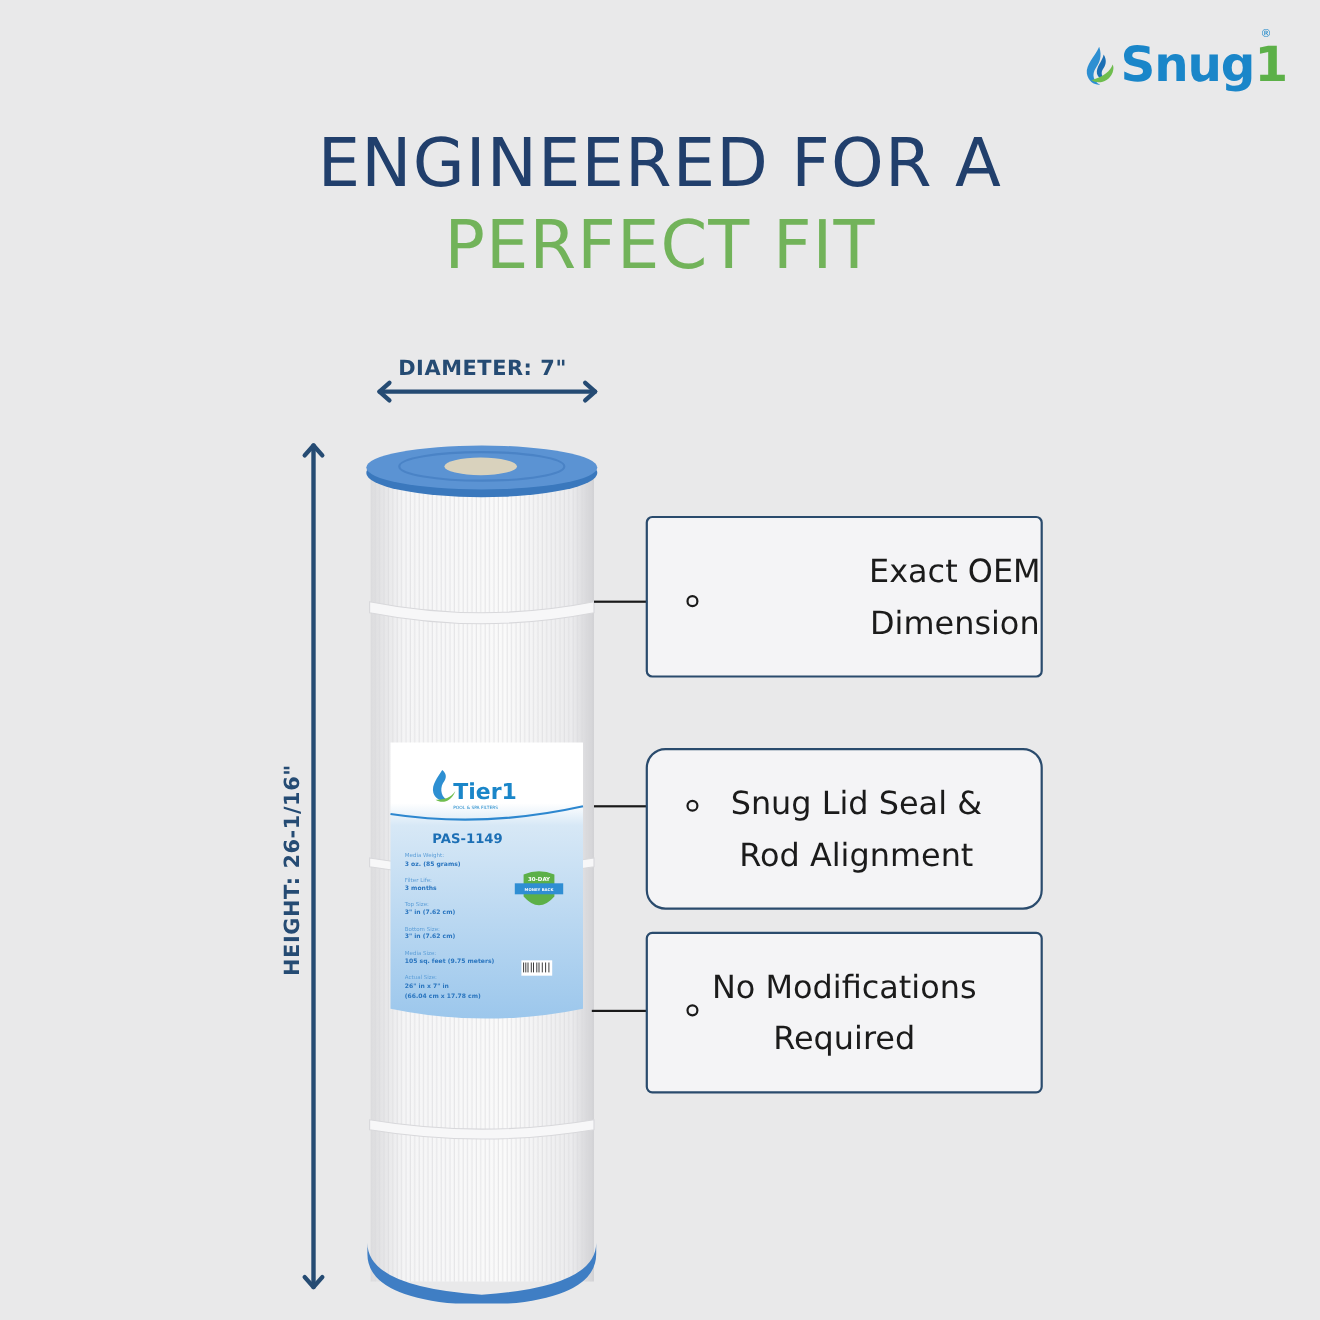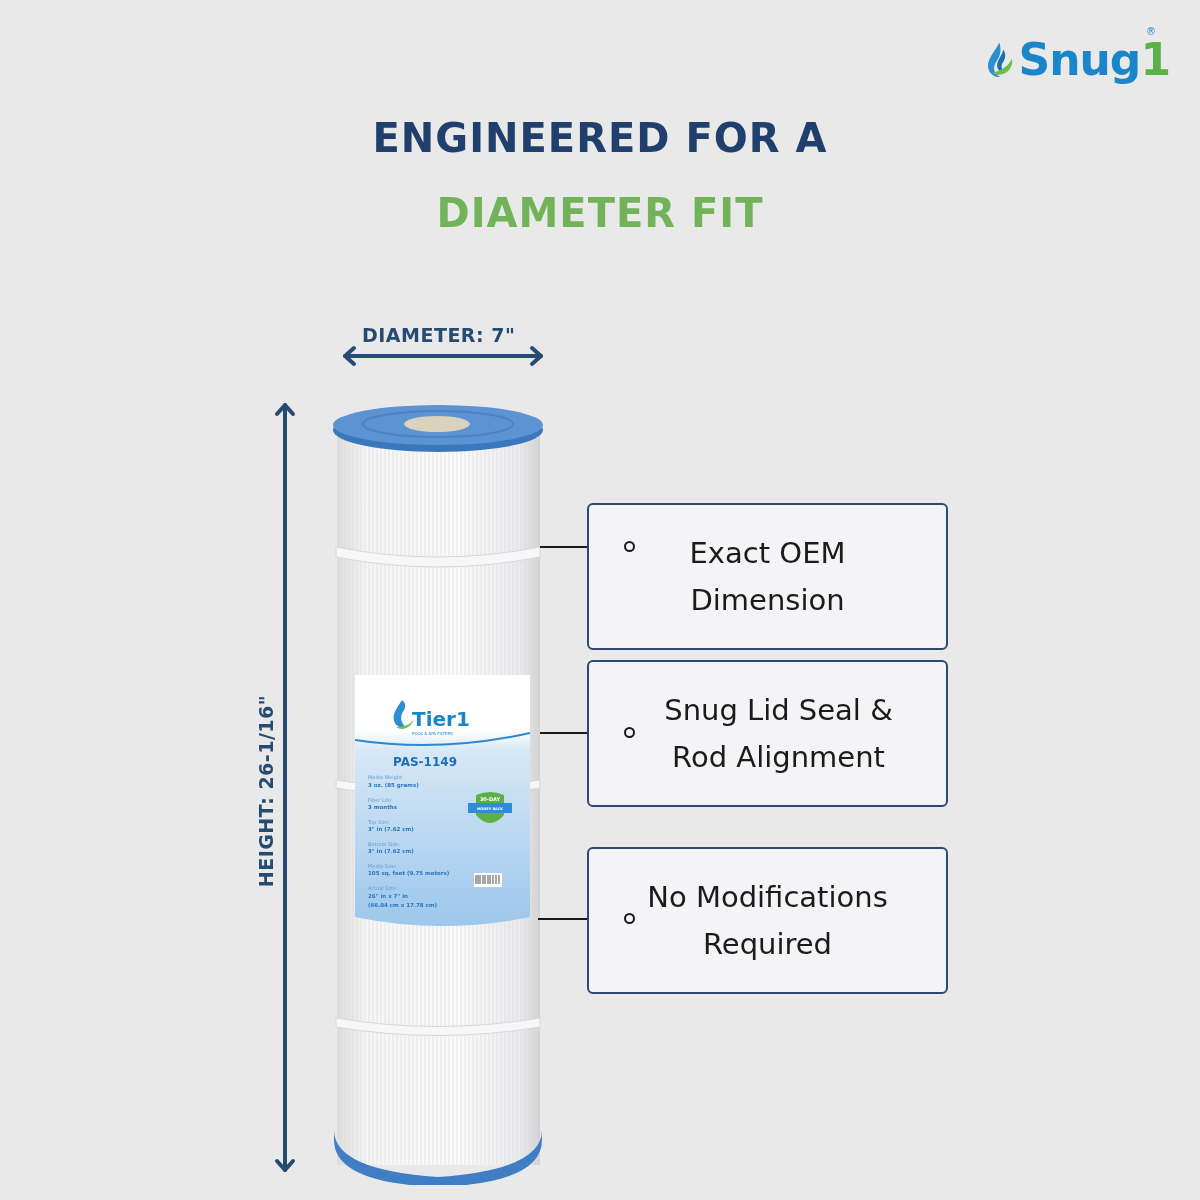"ENGINEERED FOR A" .headline { font-size: 40px -> 61px; font-weight: bold -> normal }
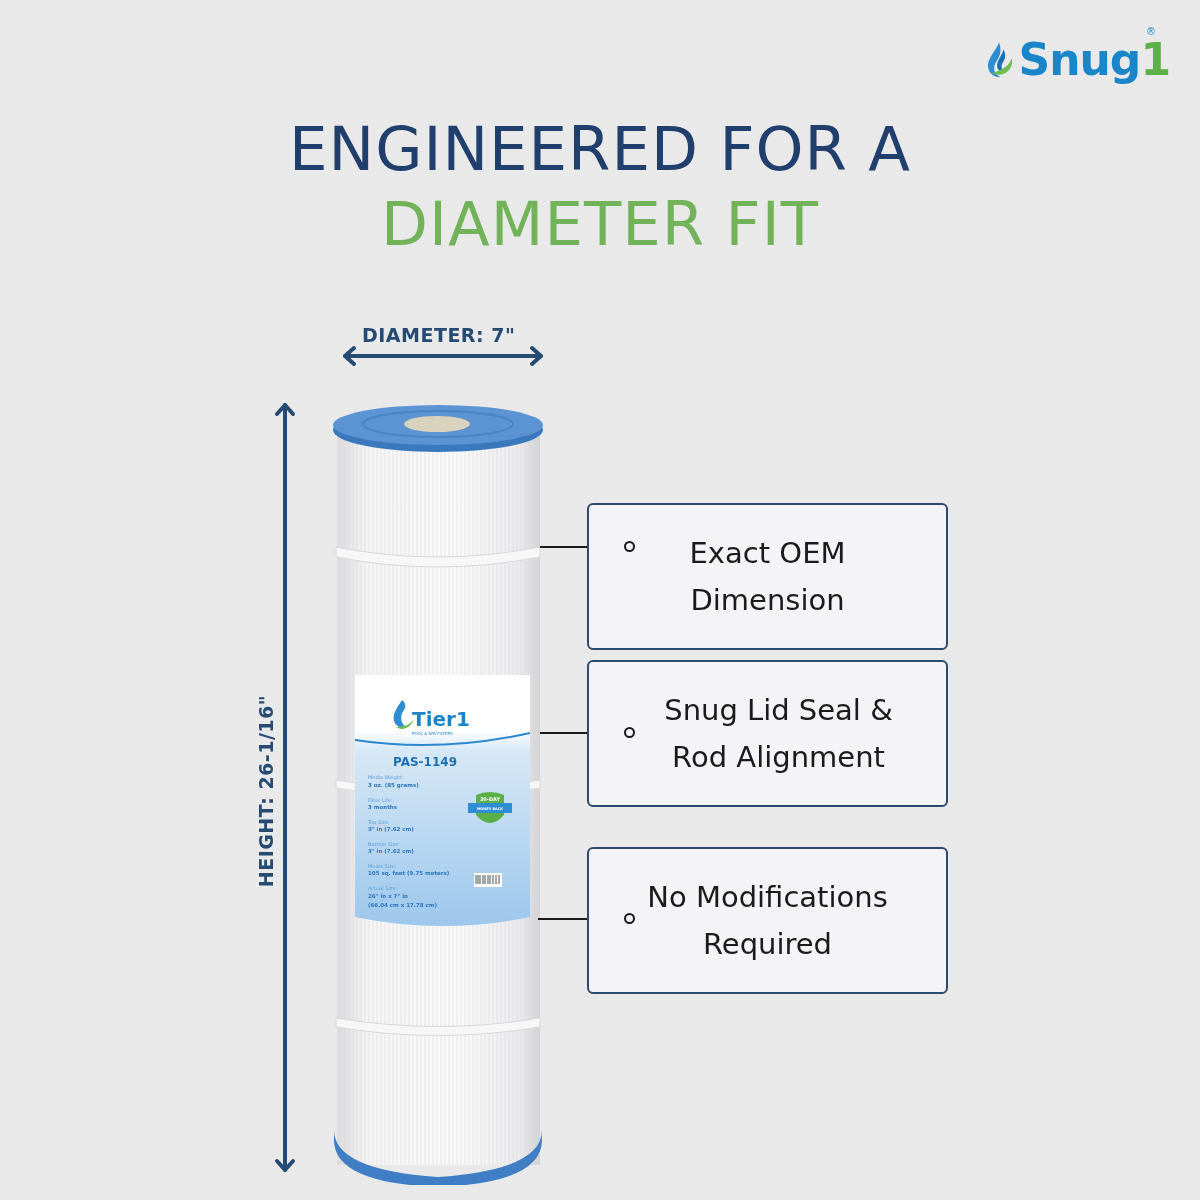"DIAMETER FIT" div.headline { text: DIAMETER -> PERFECT }
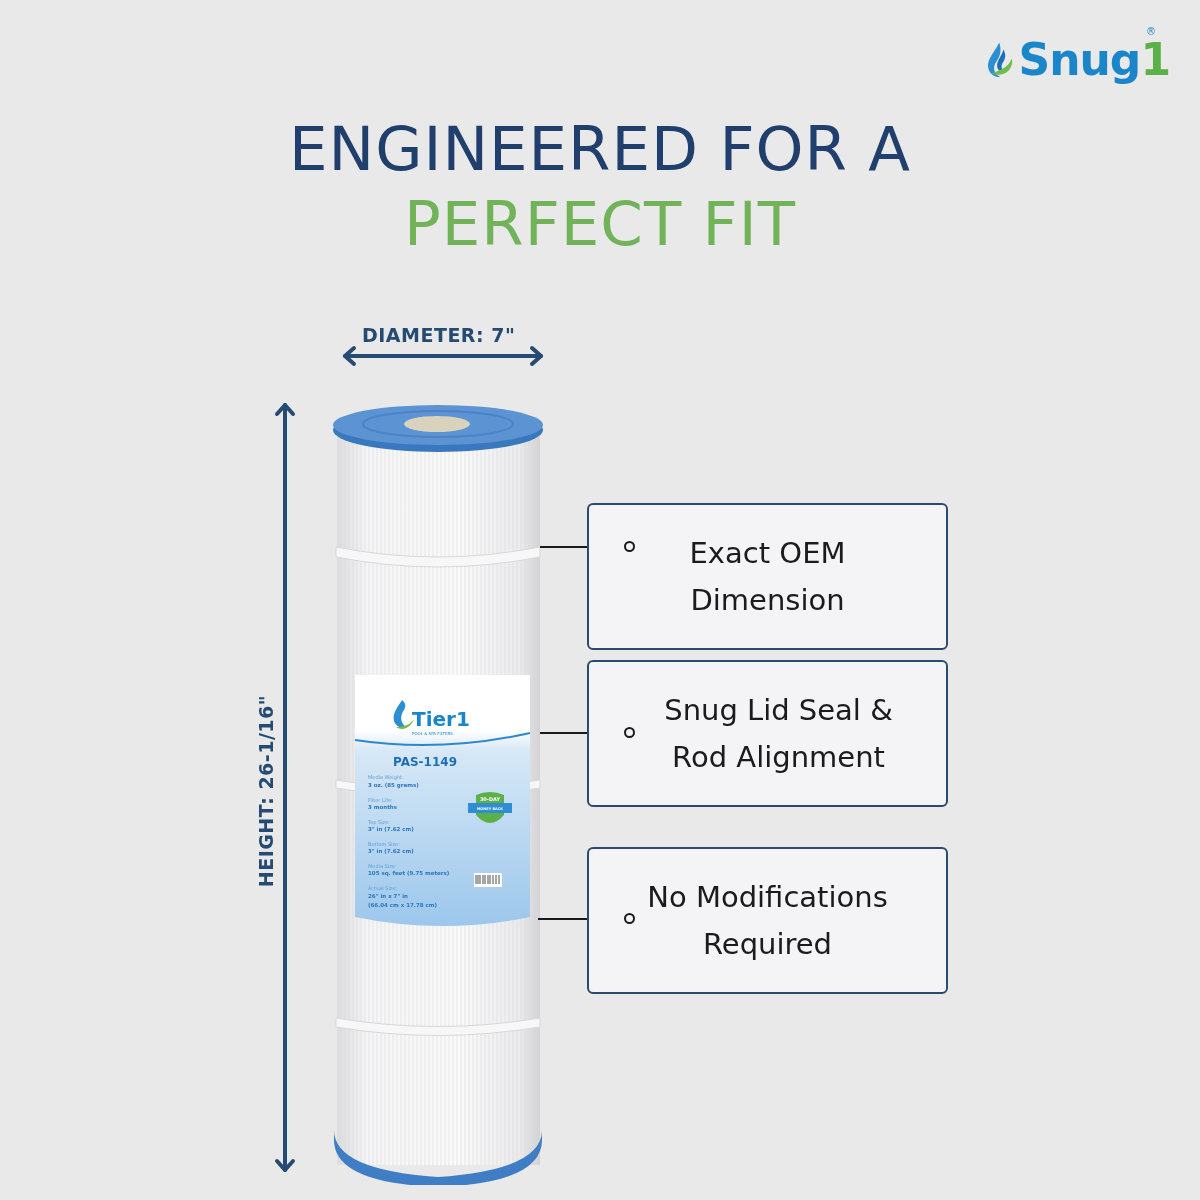"Exact OEM" .c1 { justify-content: none -> flex-end; top: 503px -> 469px }
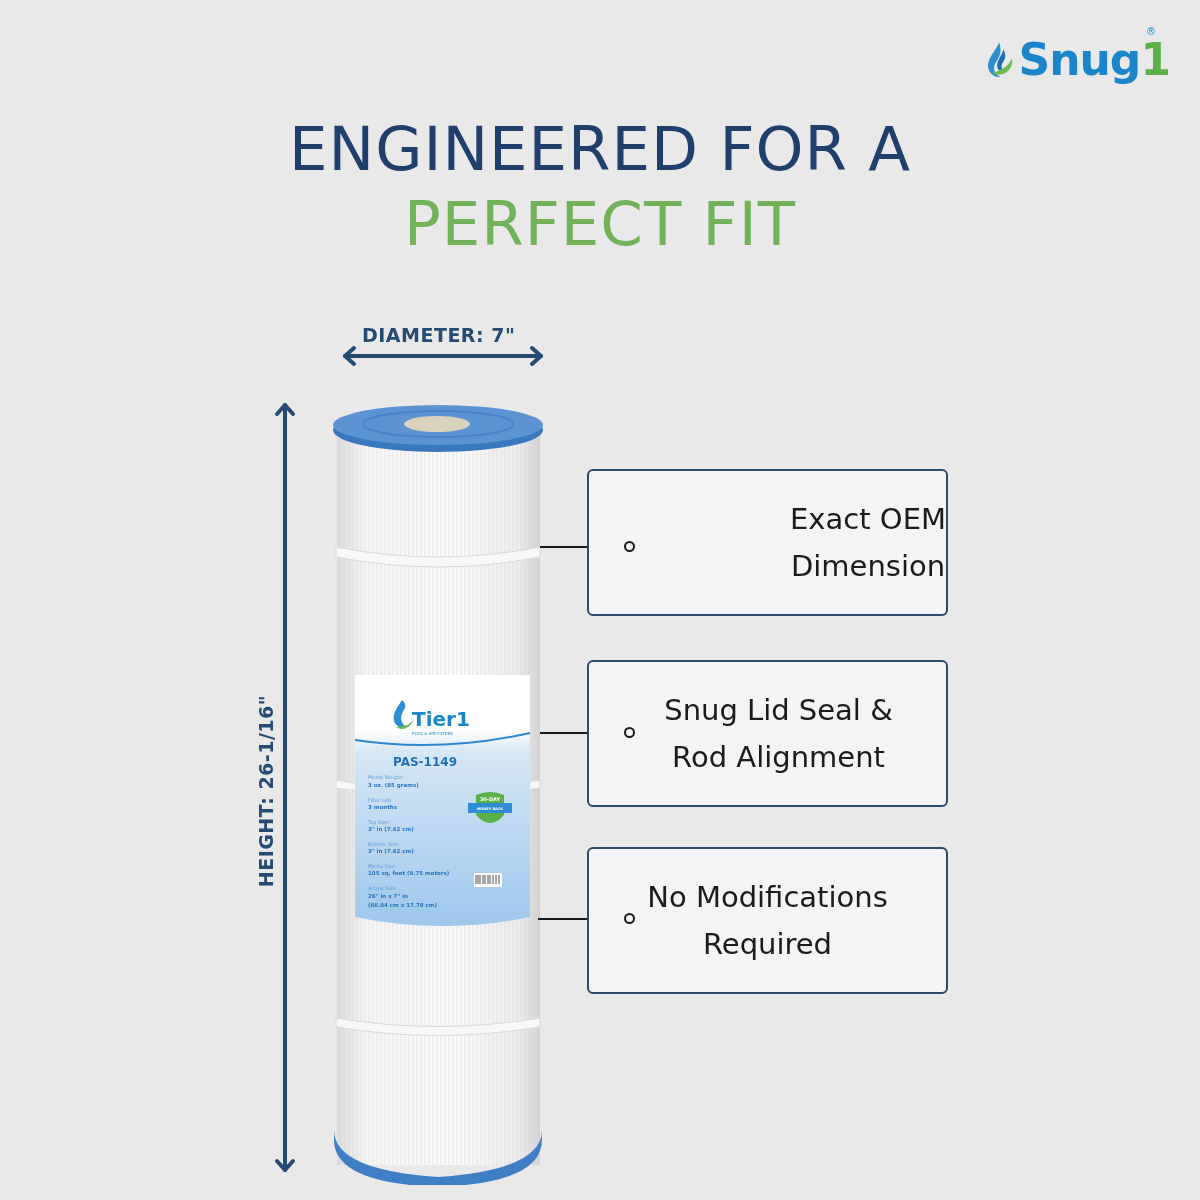"Snug Lid Seal &" .c2 { border-radius: none -> 18px; top: 660px -> 680px }
